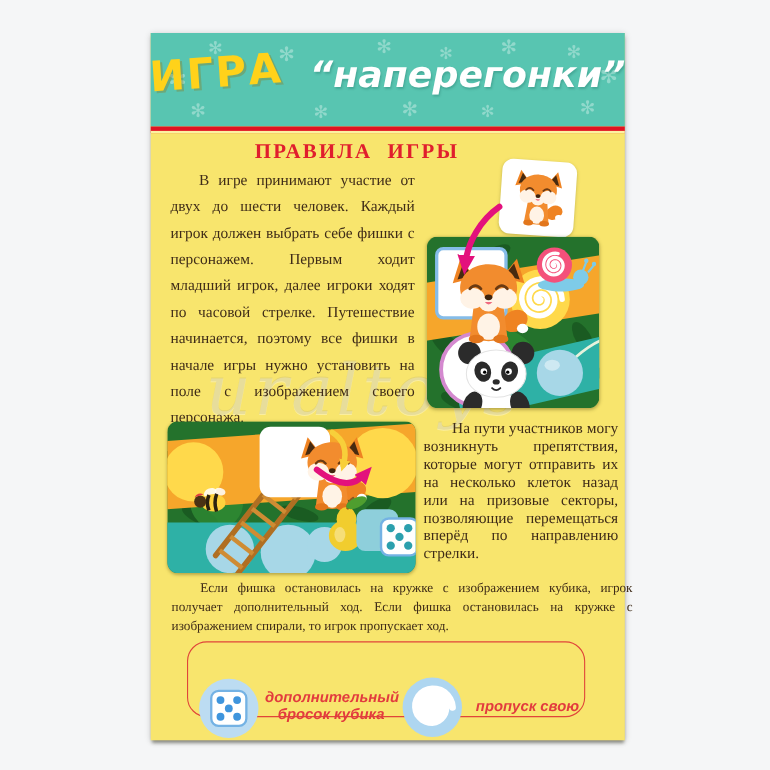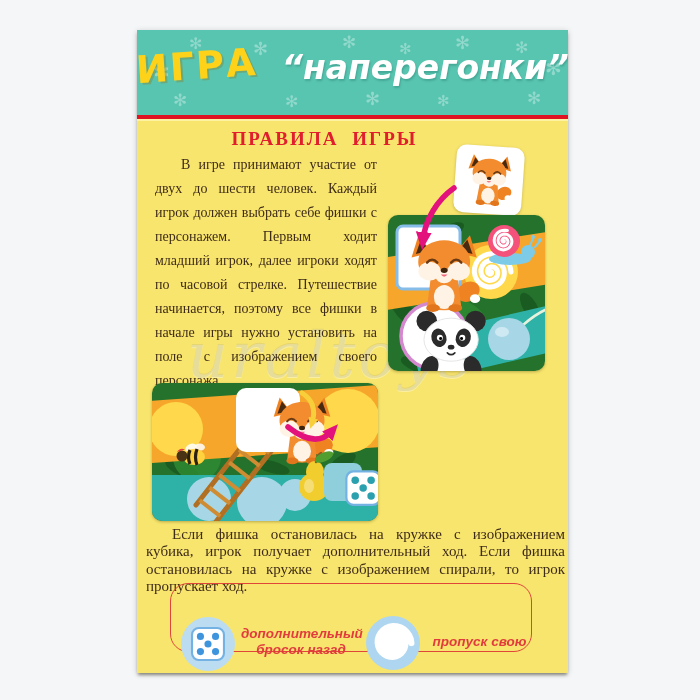"На пути участников могу возникнуть" div.para { html: none -> <div>На пути участников могу возникнуть препятствия, которые могут отправить их на несколько клеток назад или на призовые секторы, позволяющие перемещаться вперёд по направлению стрелки.</div> }
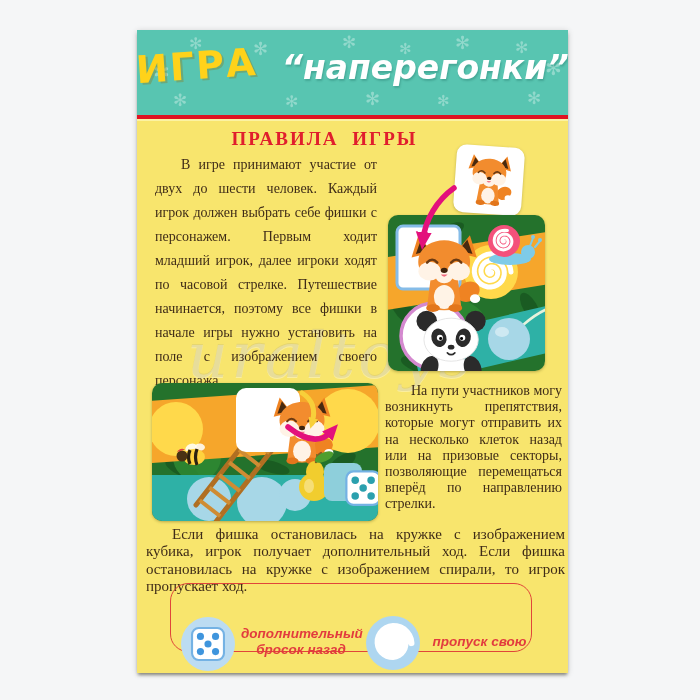"Если фишка остановилась на кружке" .p4 { font-size: 15px -> 12px; left: 9px -> 19px }
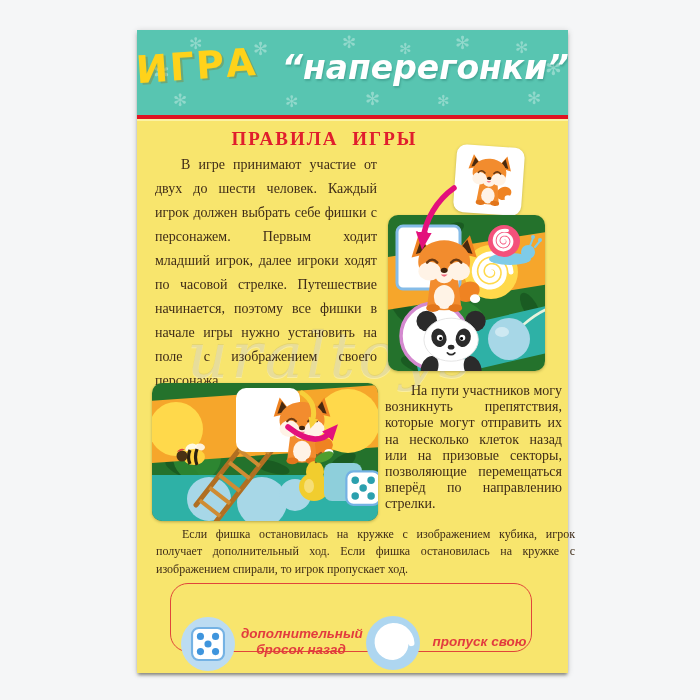"дополнительный бросок назад" div.legend-label { text: назад -> кубика }
